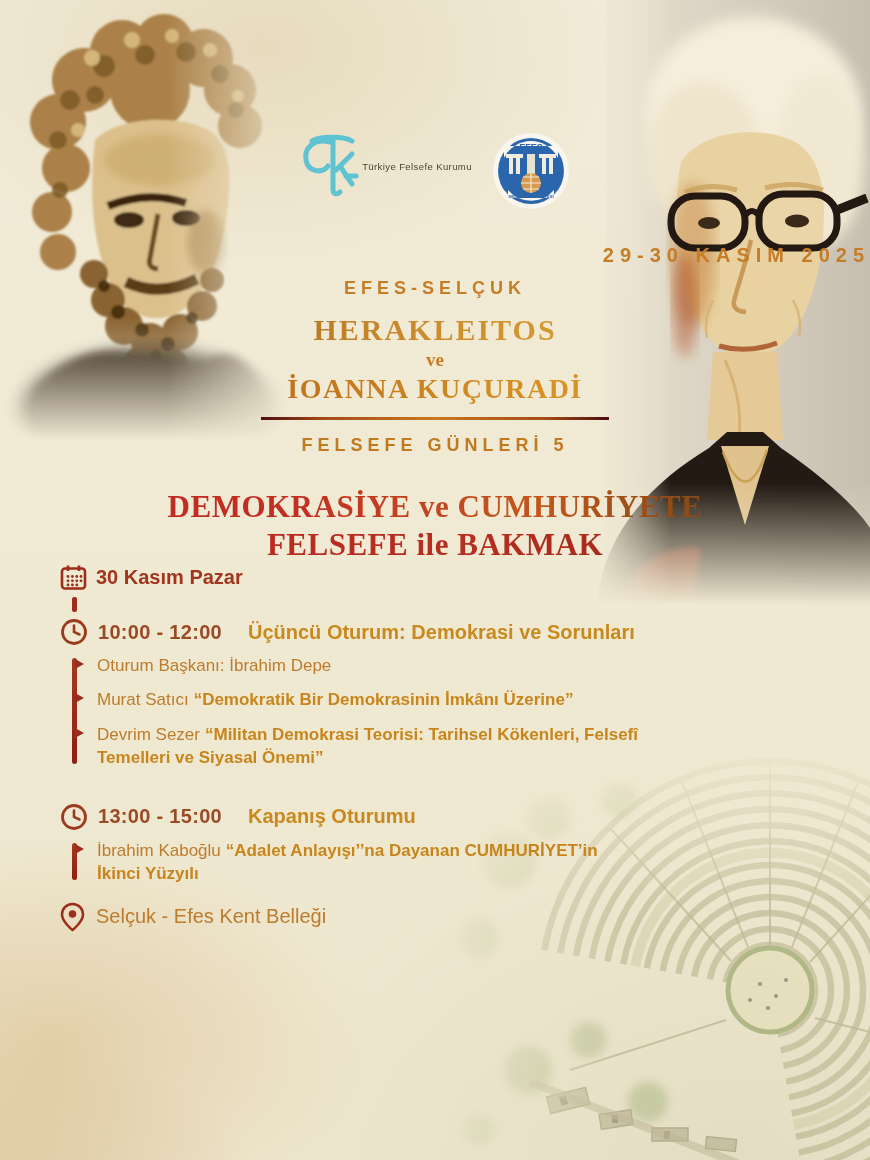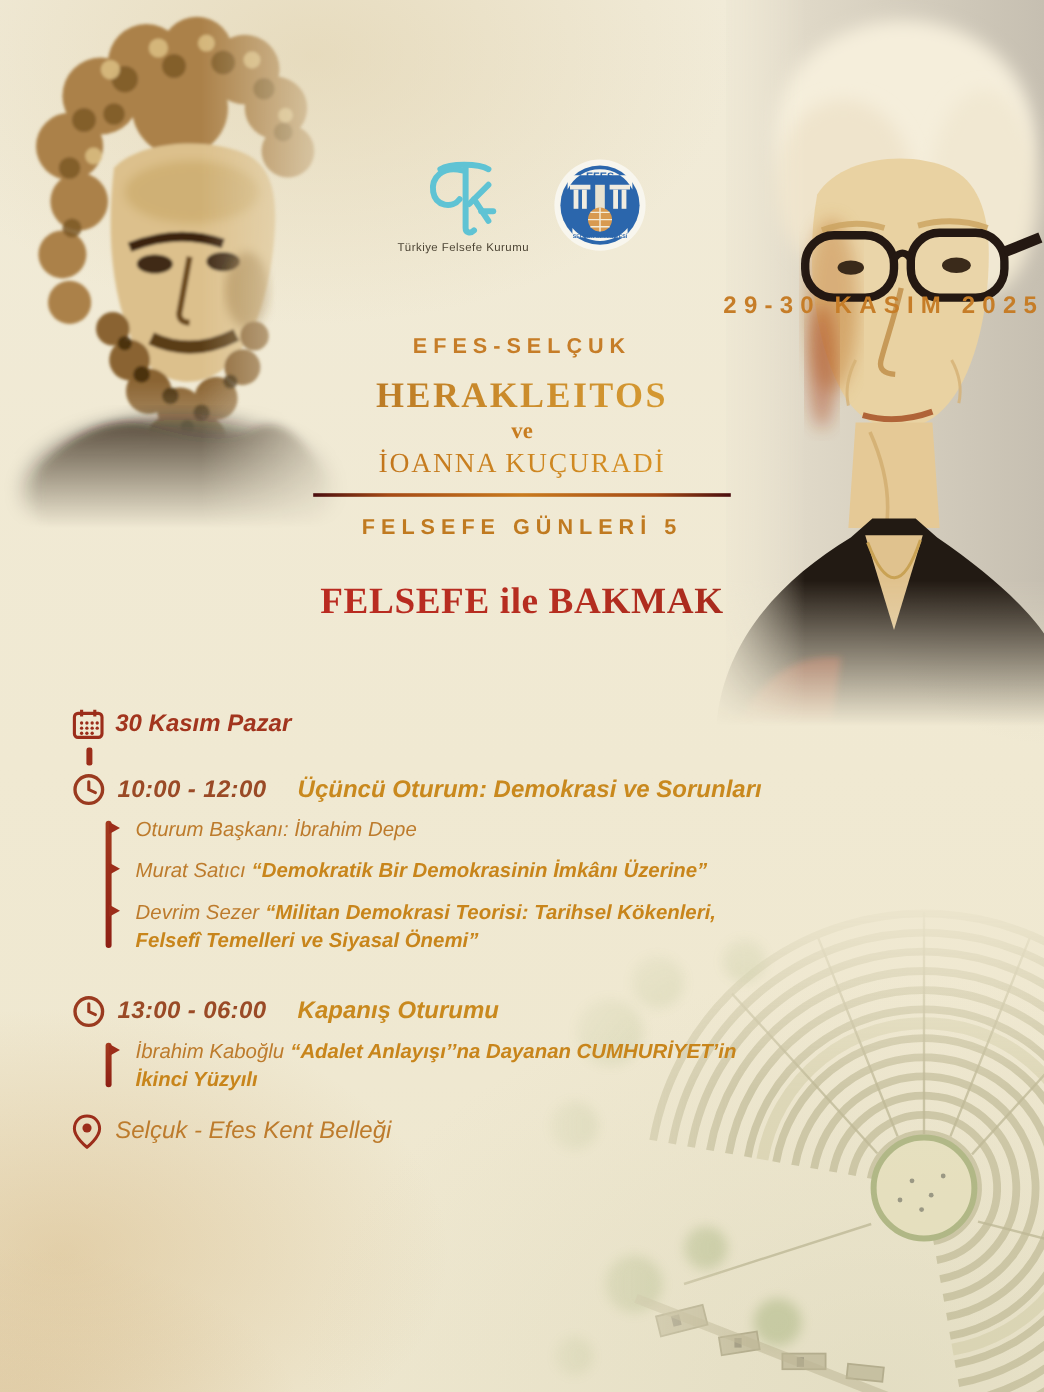"Türkiye Felsefe Kurumu" .tfk { flex-direction: column -> none }
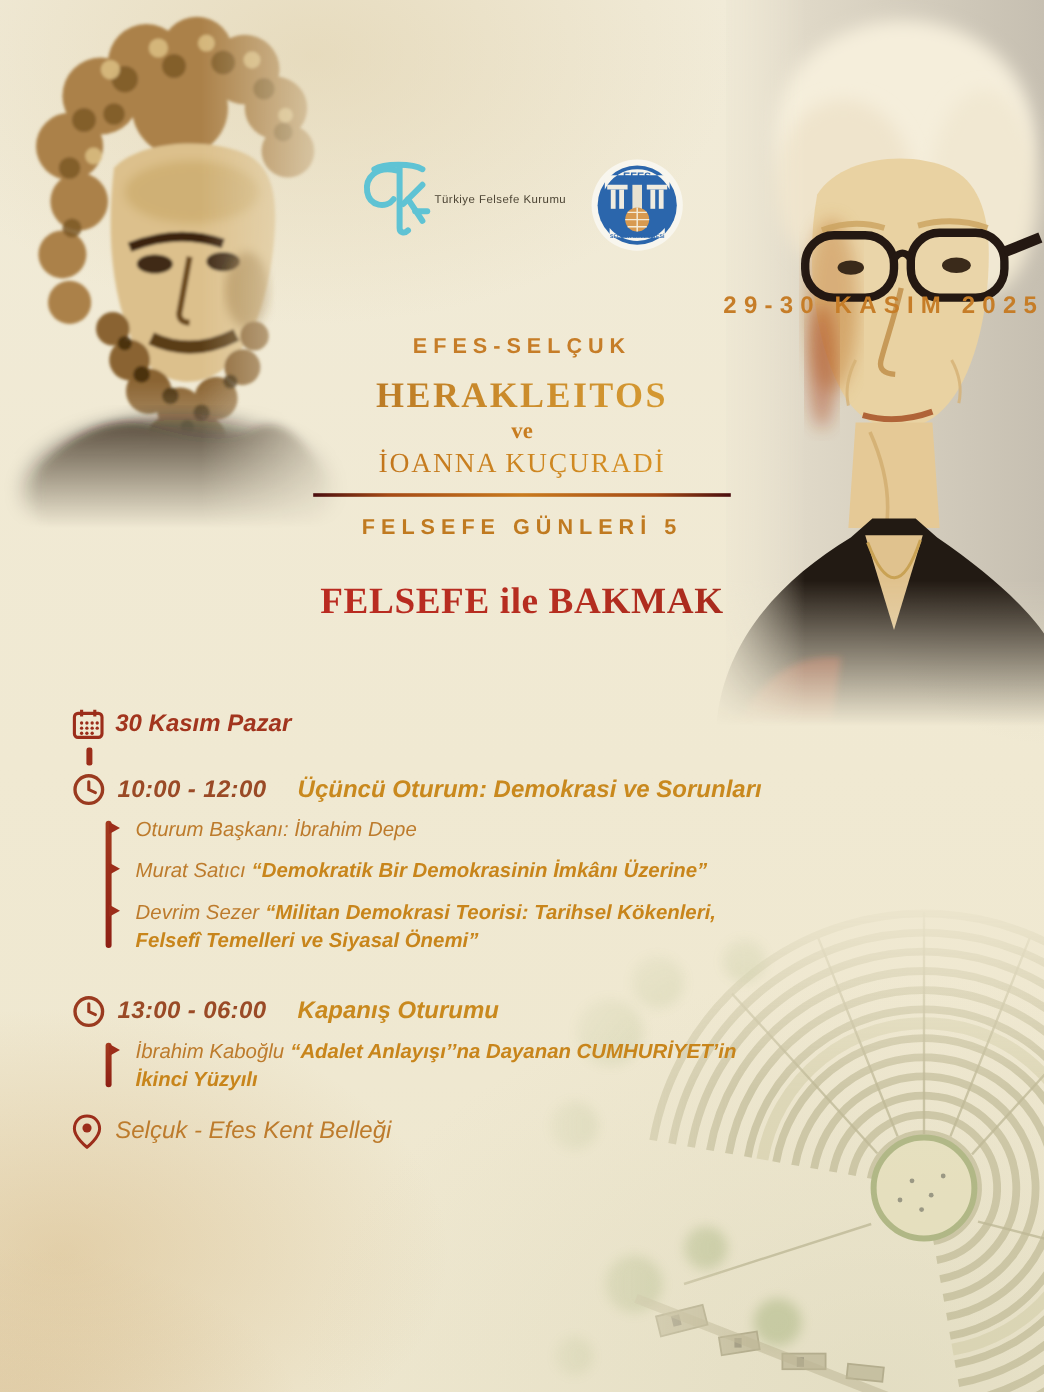"İOANNA KUÇURADİ" .name2 { font-size: 23px -> 28px; font-weight: normal -> bold }
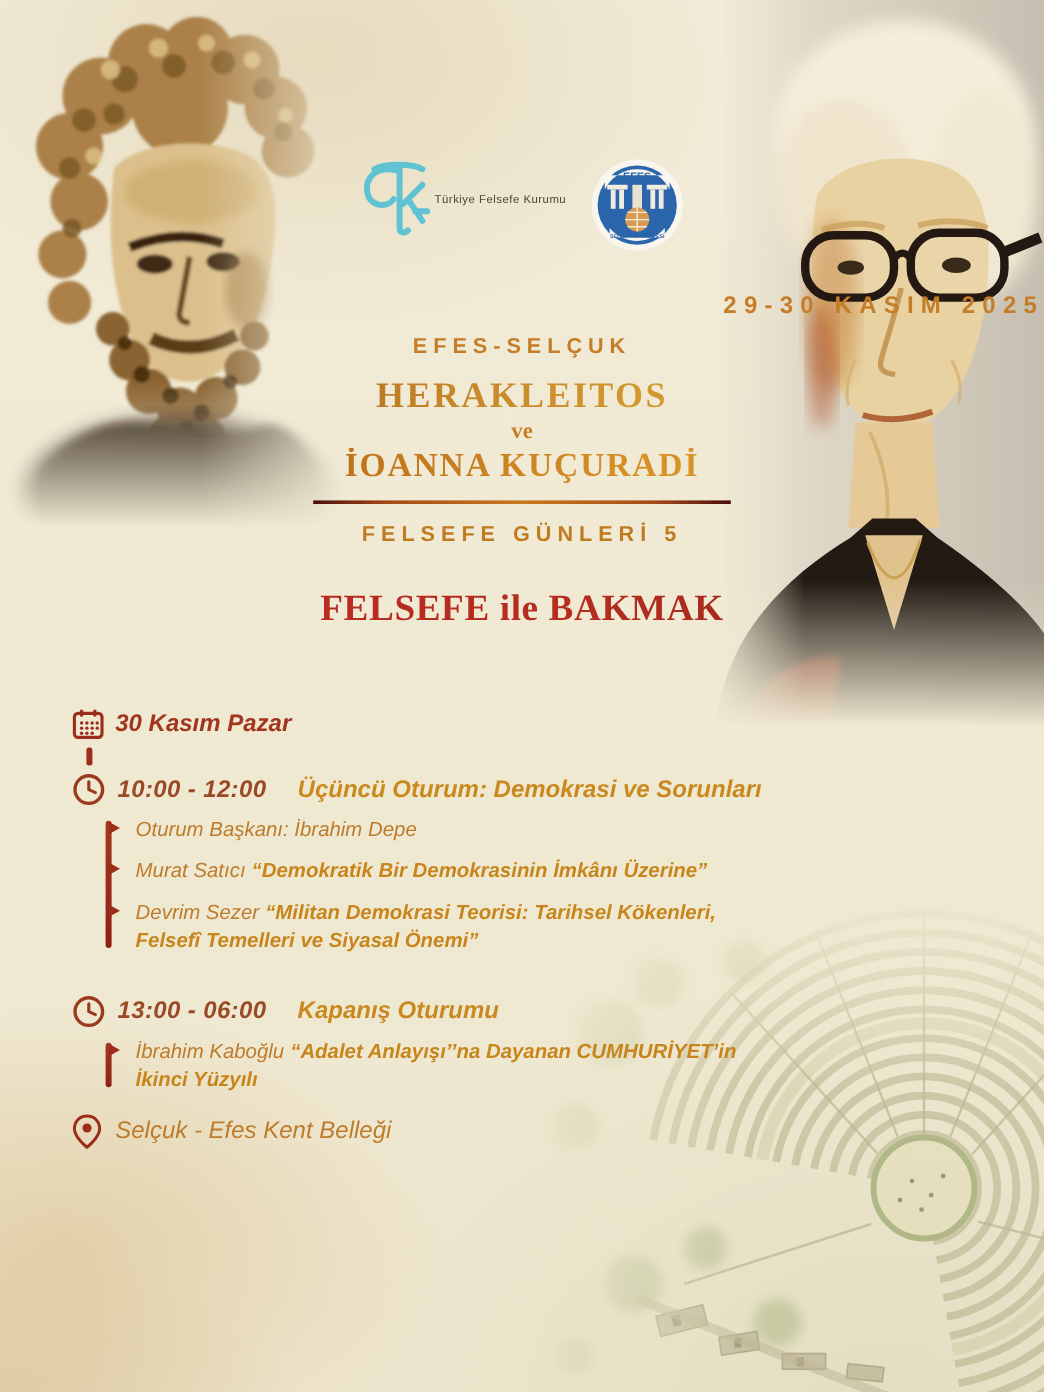"DEMOKRASİYE ve CUMHURİYETE" div.theme-l1 { html: none -> <div>DEMOKRASİYE ve CUMHURİYETE</div> }
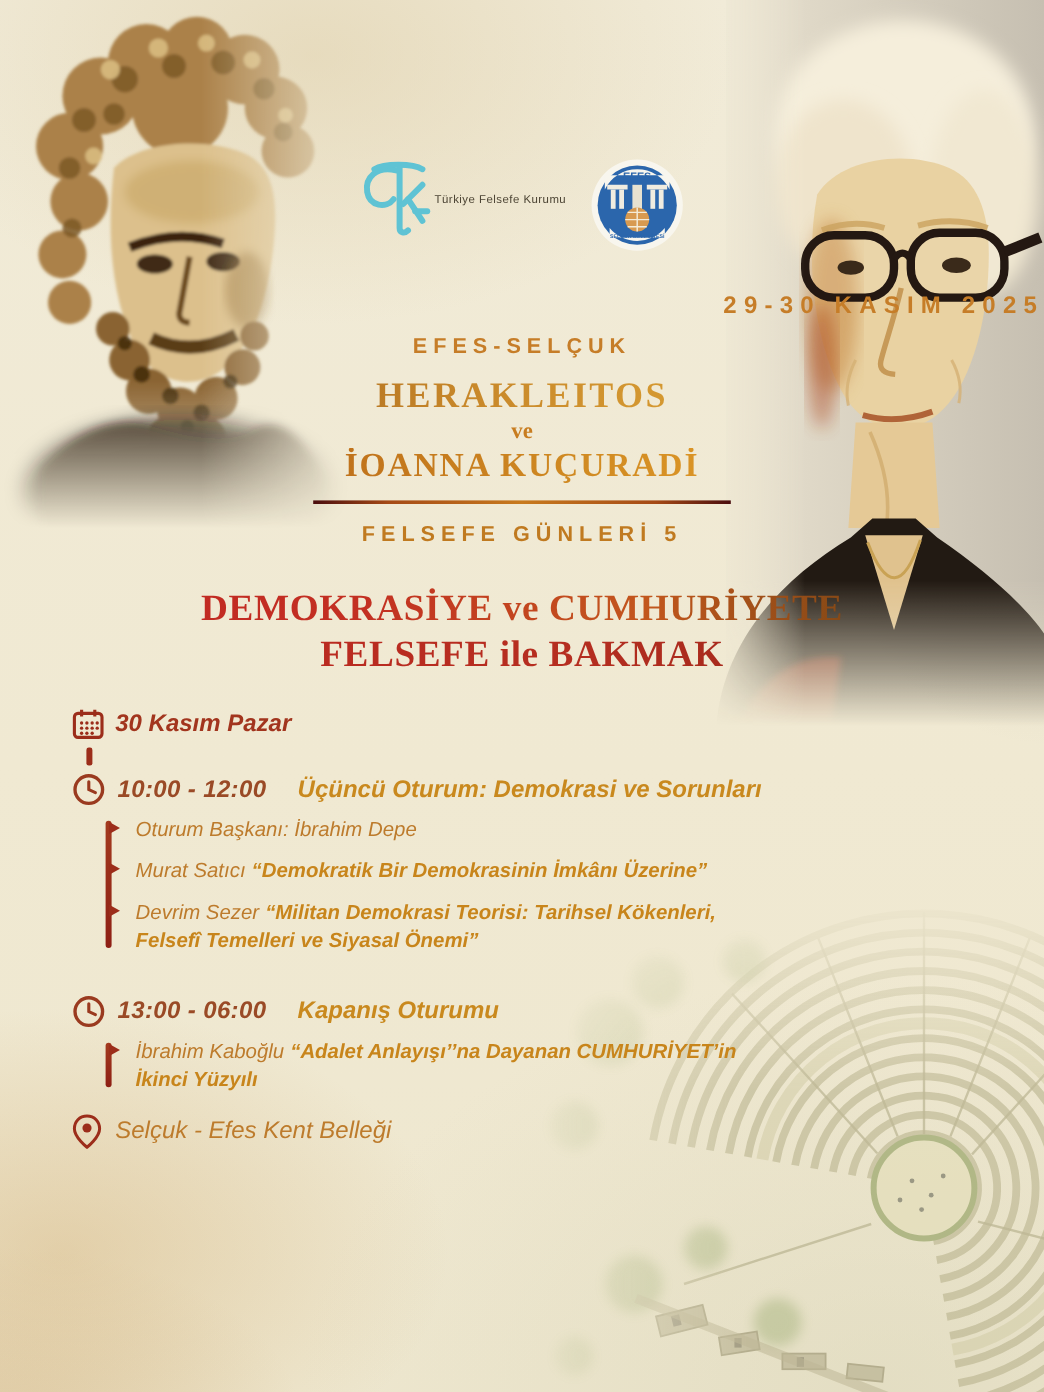"30 Kasım Pazar" .schedule { font-style: italic -> none; top: 590px -> 564px }
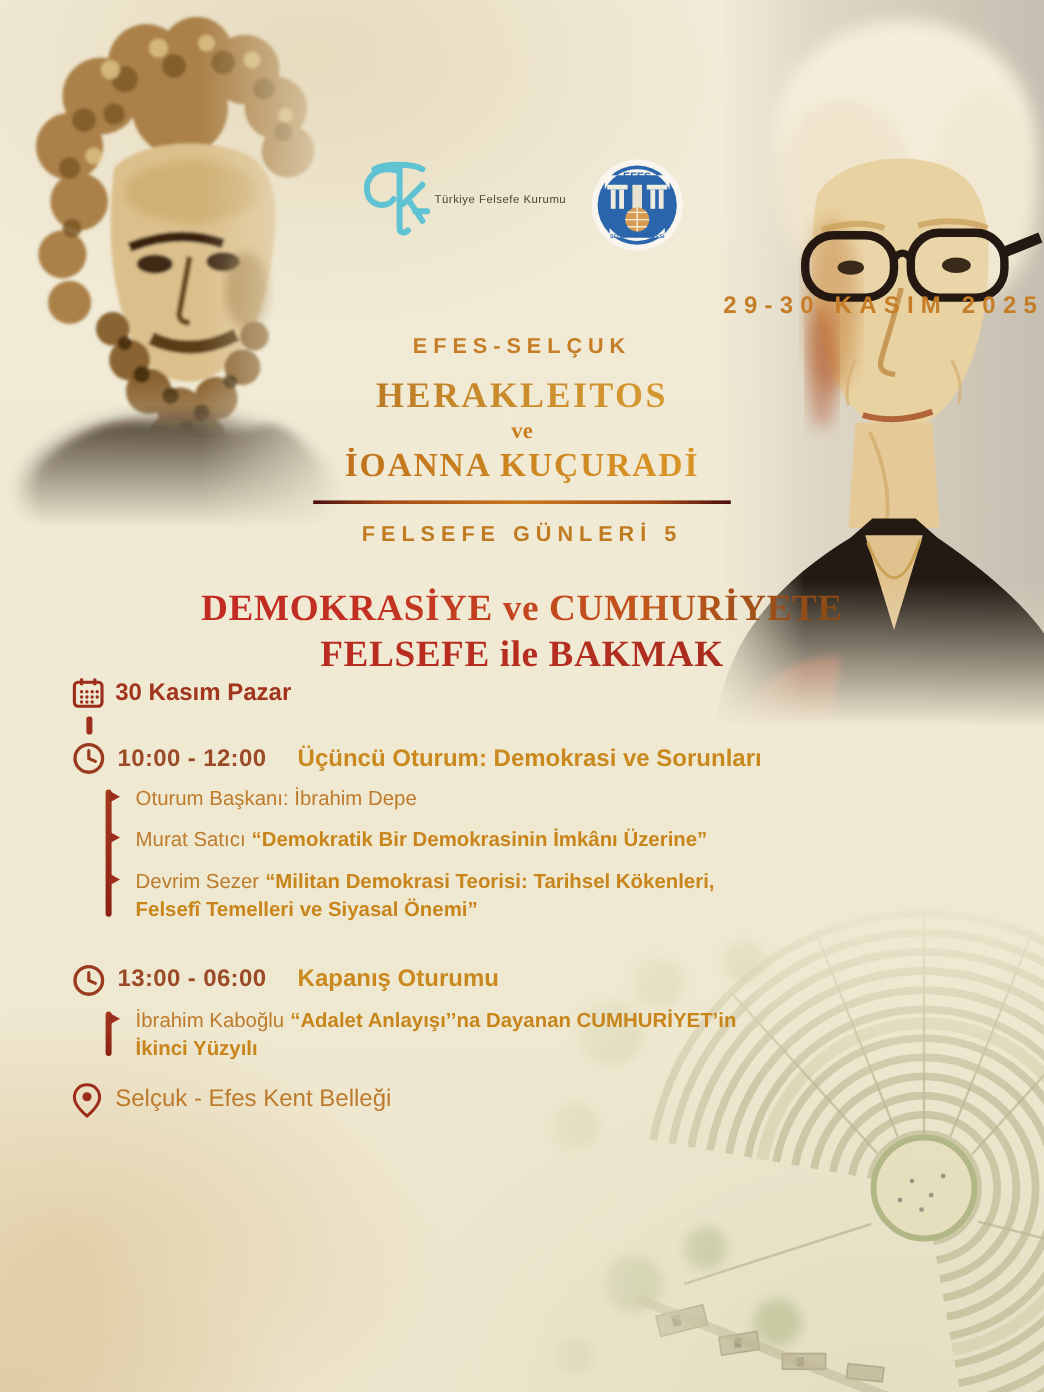"Oturum Başkanı: İbrahim Depe" .session-body { margin-left: 28px -> 12px }
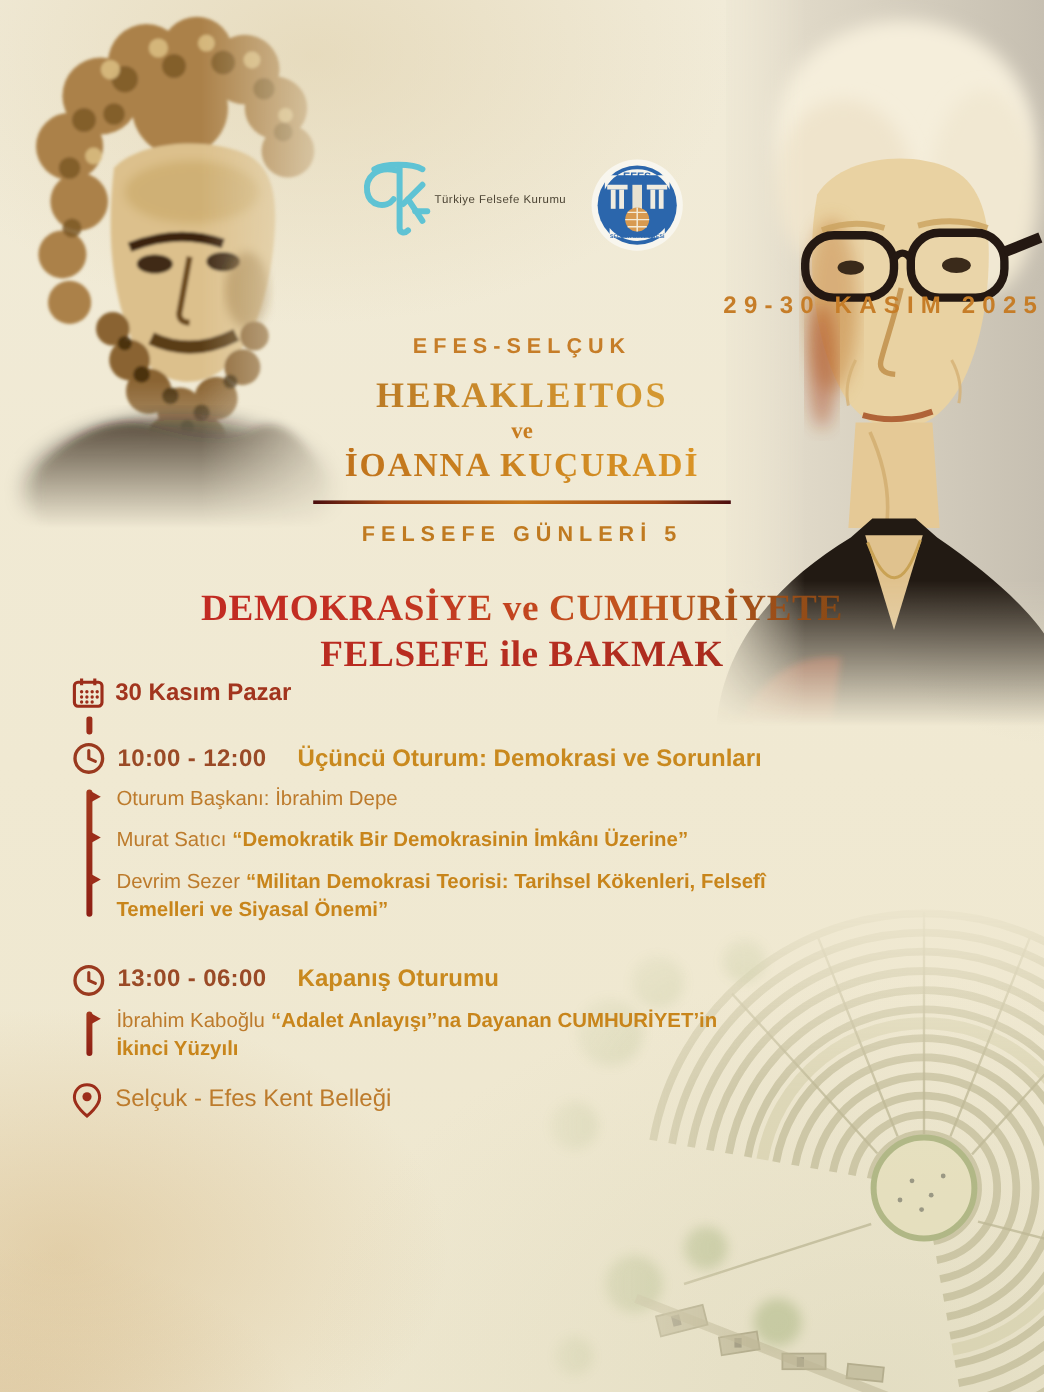"13:00 - 06:00" span.time { text: 06:00 -> 15:00 }
